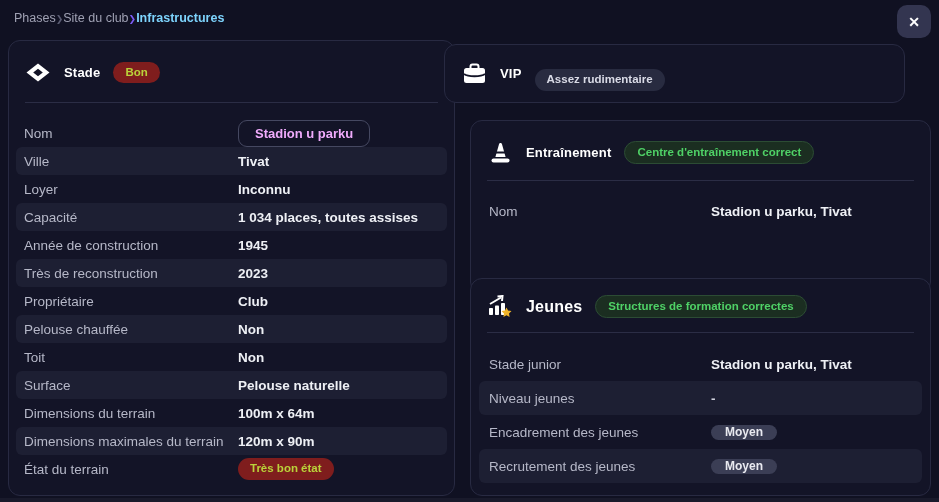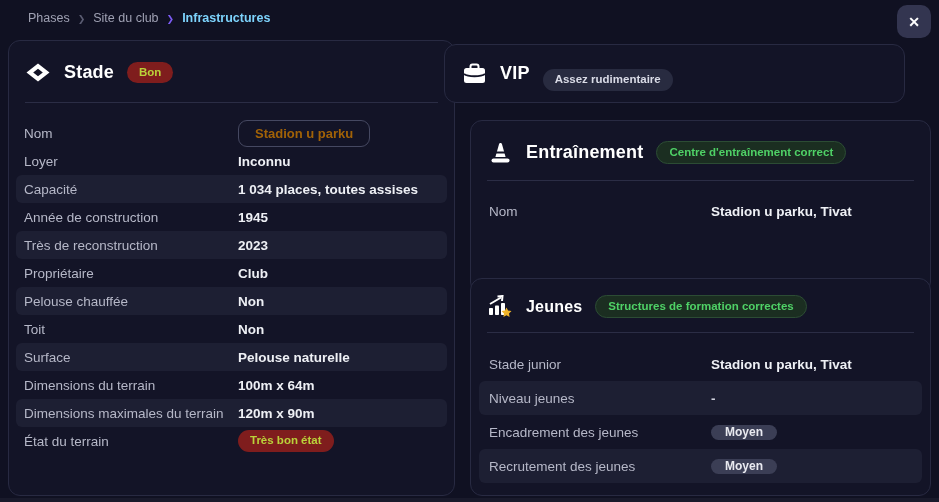"Phases" .breadcrumb { gap: 8px -> none; left: 28px -> 14px }
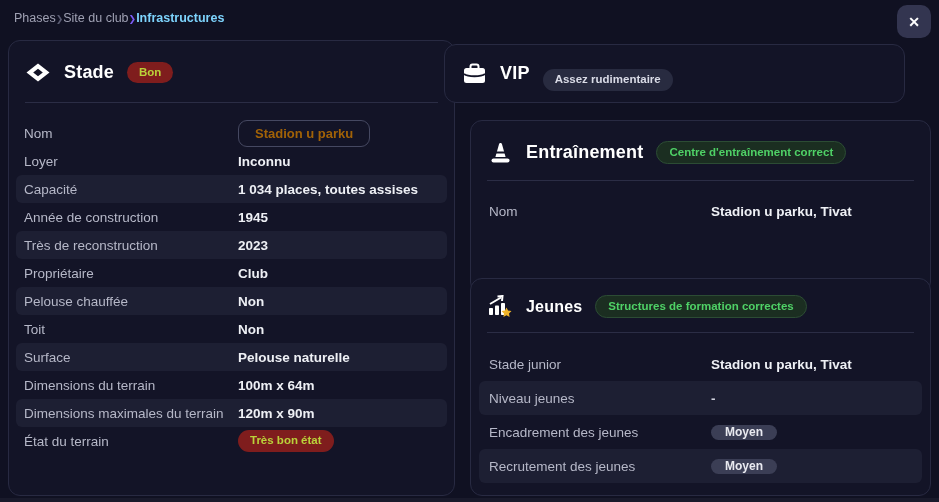"Stade" .card-title { font-size: 18px -> 13px }
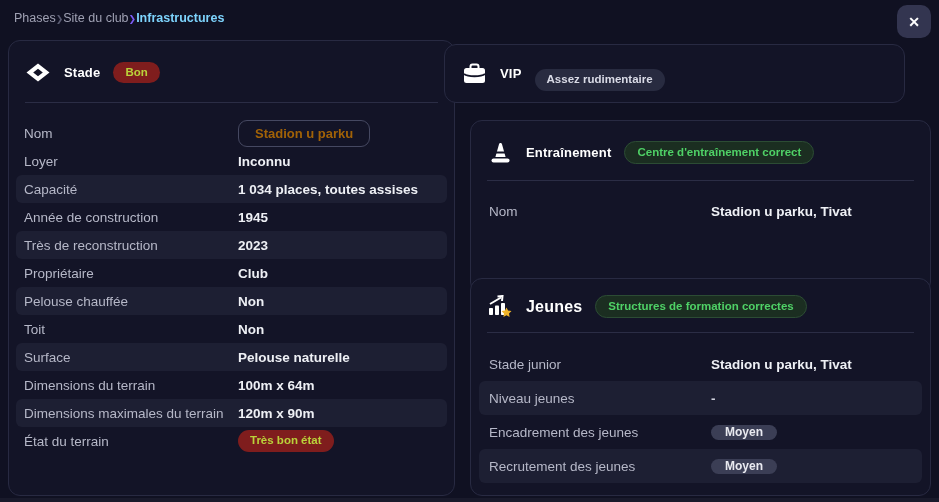"Stadion u parku" .name-button { color: #a16207 -> #f0abfc }
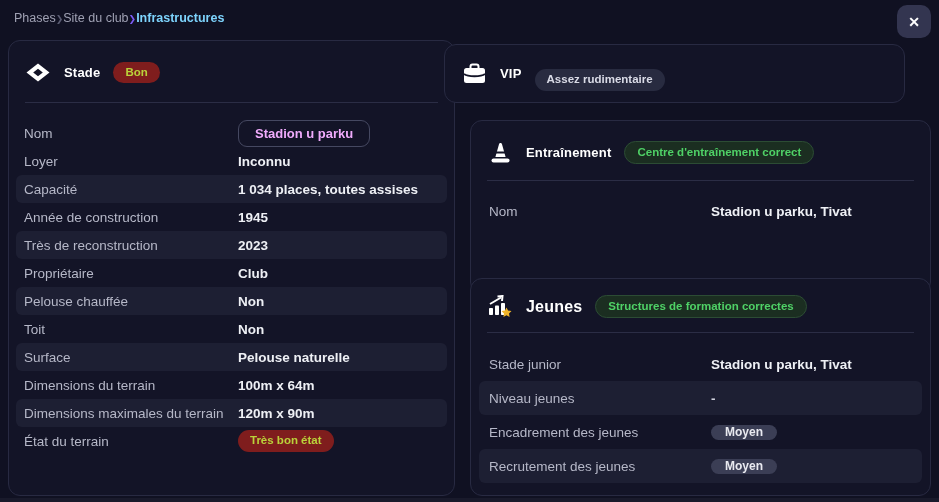"Ville" div.trow { html: none -> <div> <span>Ville</span> <span>Tivat</span> </div> }
